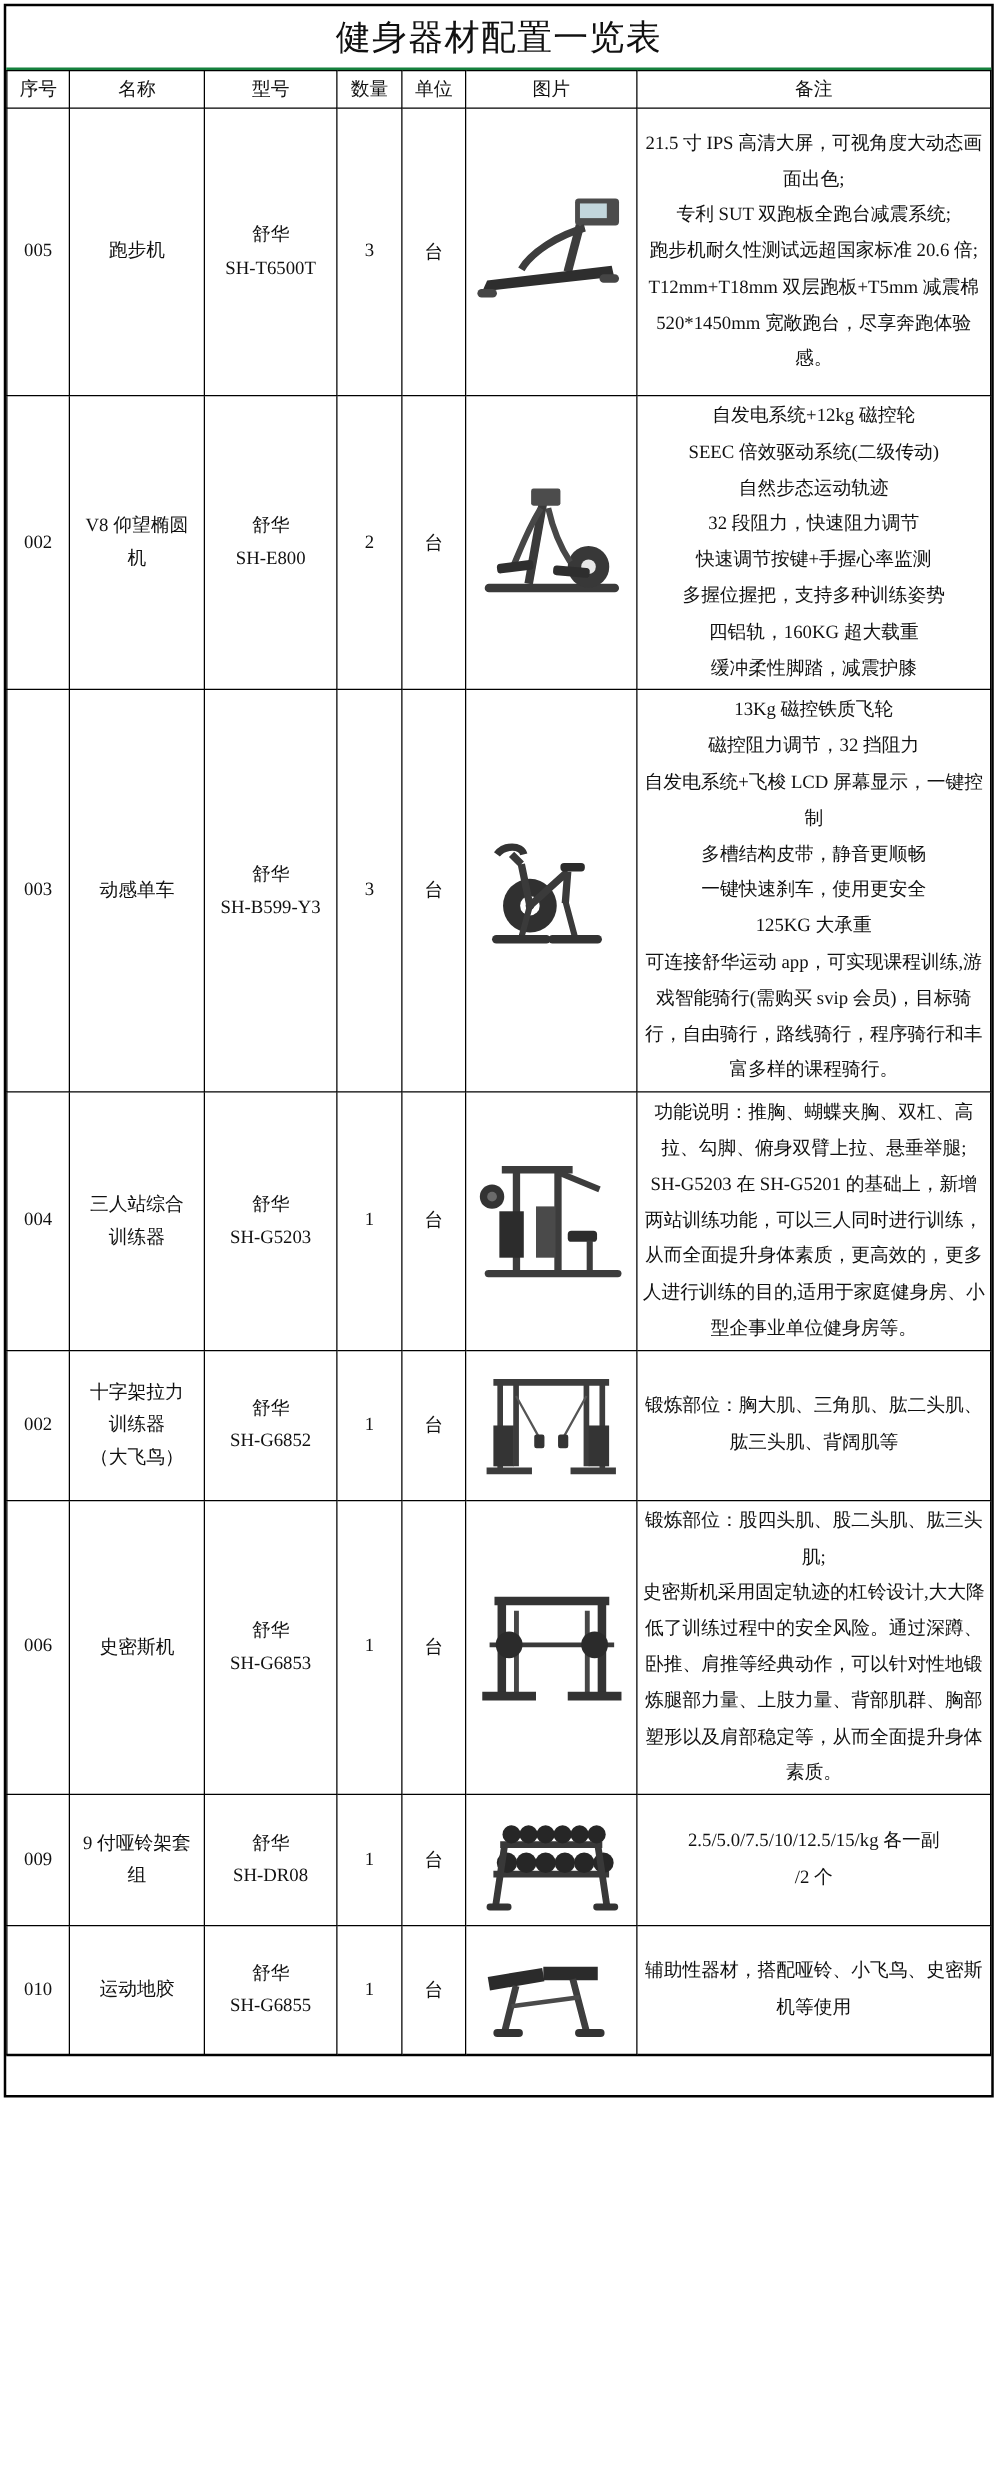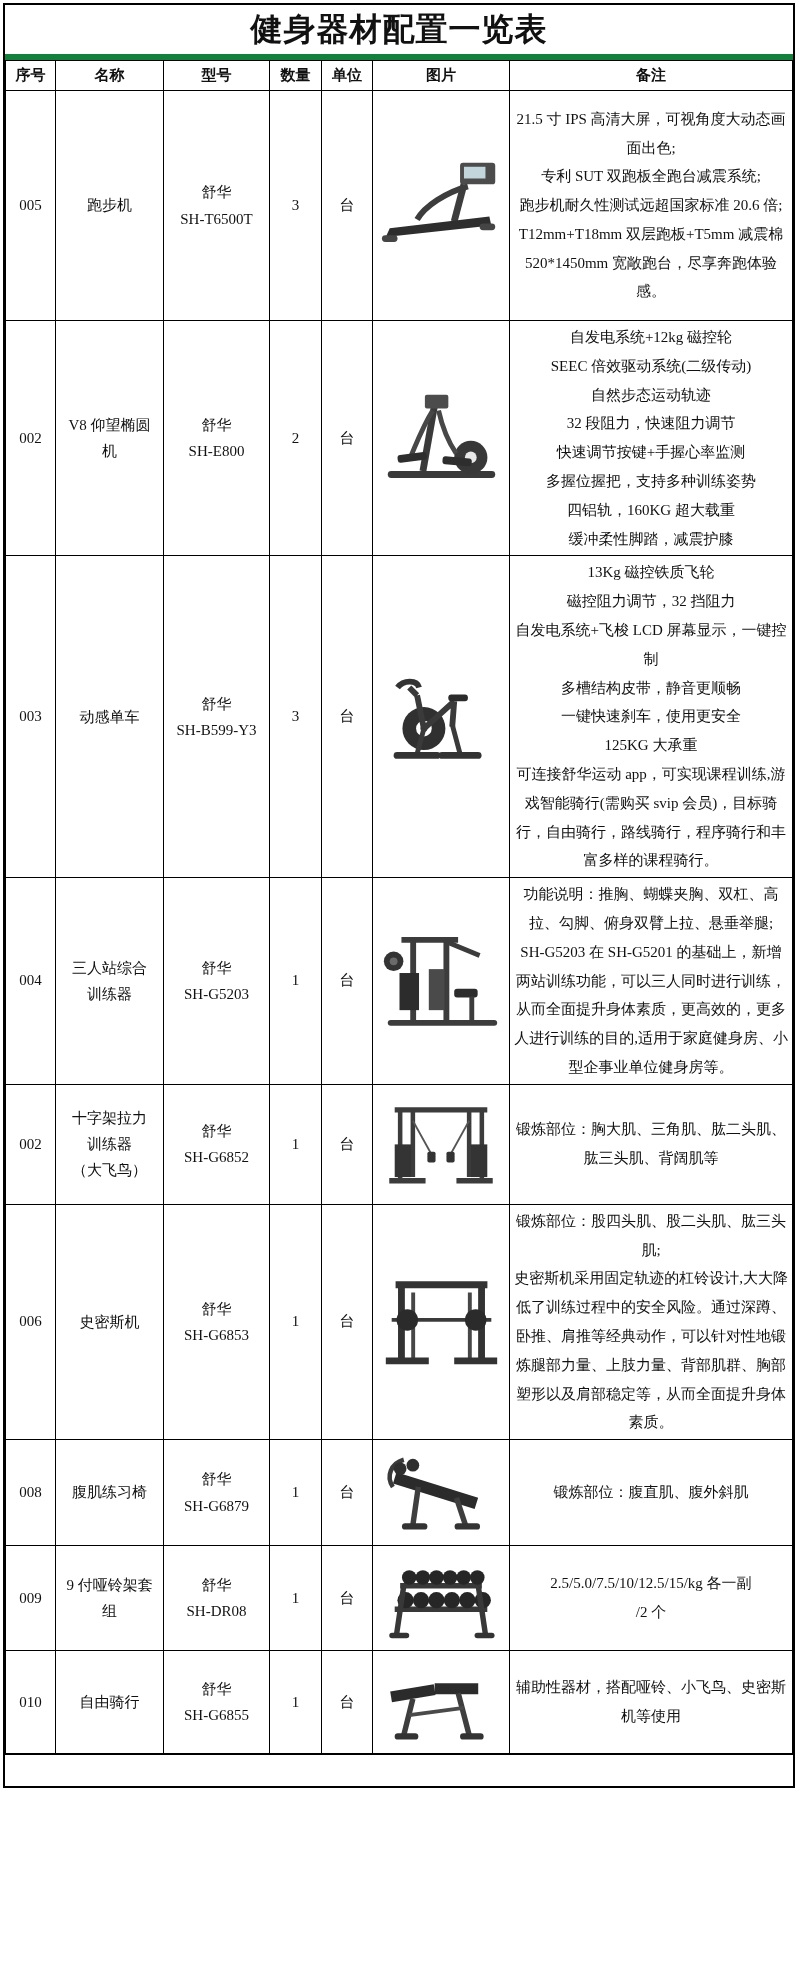"健身器材配置一览表" .title-row { border-bottom: 6px solid #15803d -> 2px solid #15803d; font-size: 32px -> 28px; font-weight: bold -> normal }
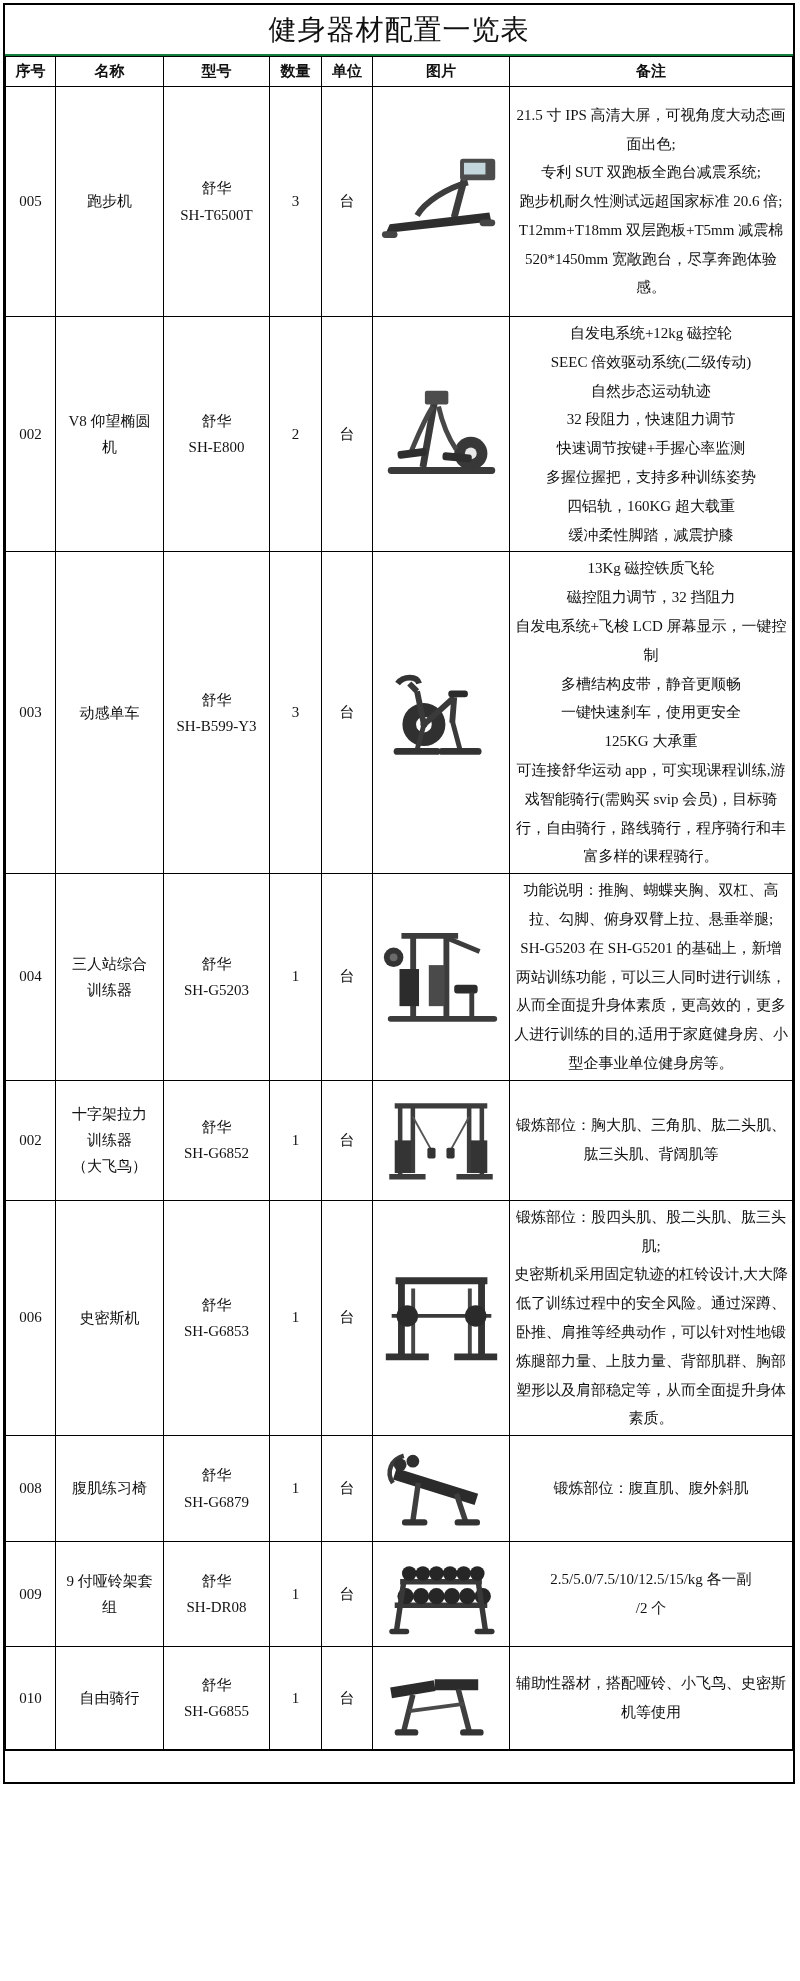"序号" .tbl th { font-weight: bold -> normal }
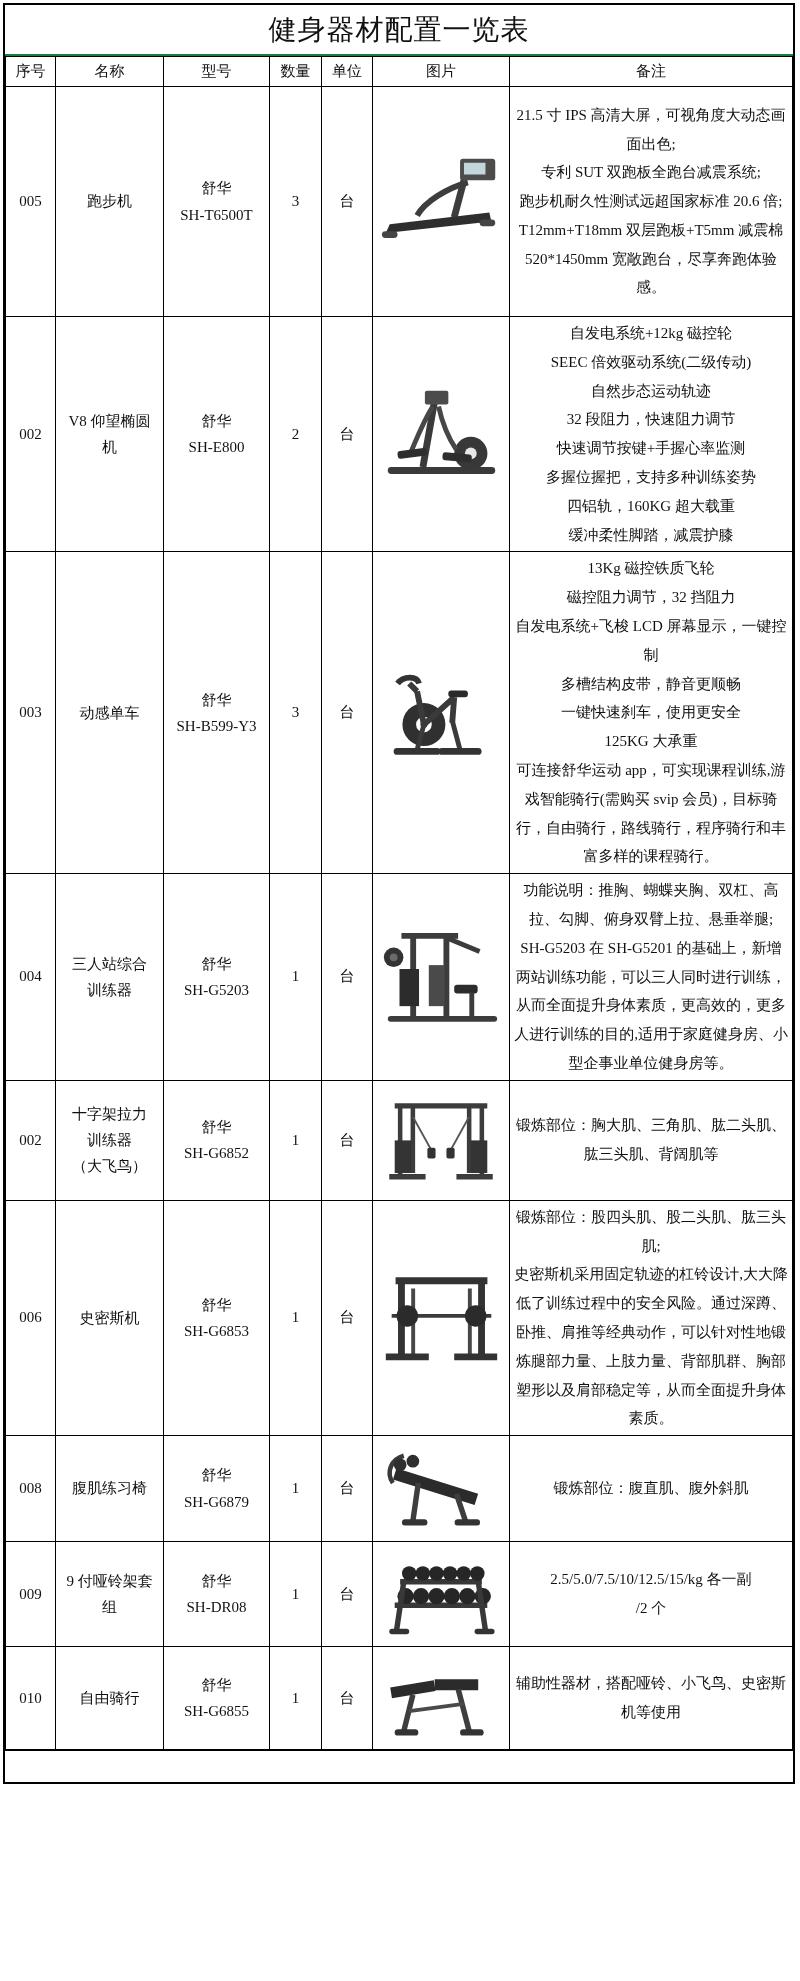"008" tr { html: <tr> <td>008</td> <td>腹肌练习椅</td> <td>舒华 SH-G6879</td> <td>1</td> <td>台</td> <td> <span> <svg> <path></path> <path></path> <circle></circle> <circle></circle> <path></path> <rect></rect> <rect></rect> </svg> </span> </td> <td>锻炼部位：腹直肌、腹外斜肌</td> </tr> -> none }
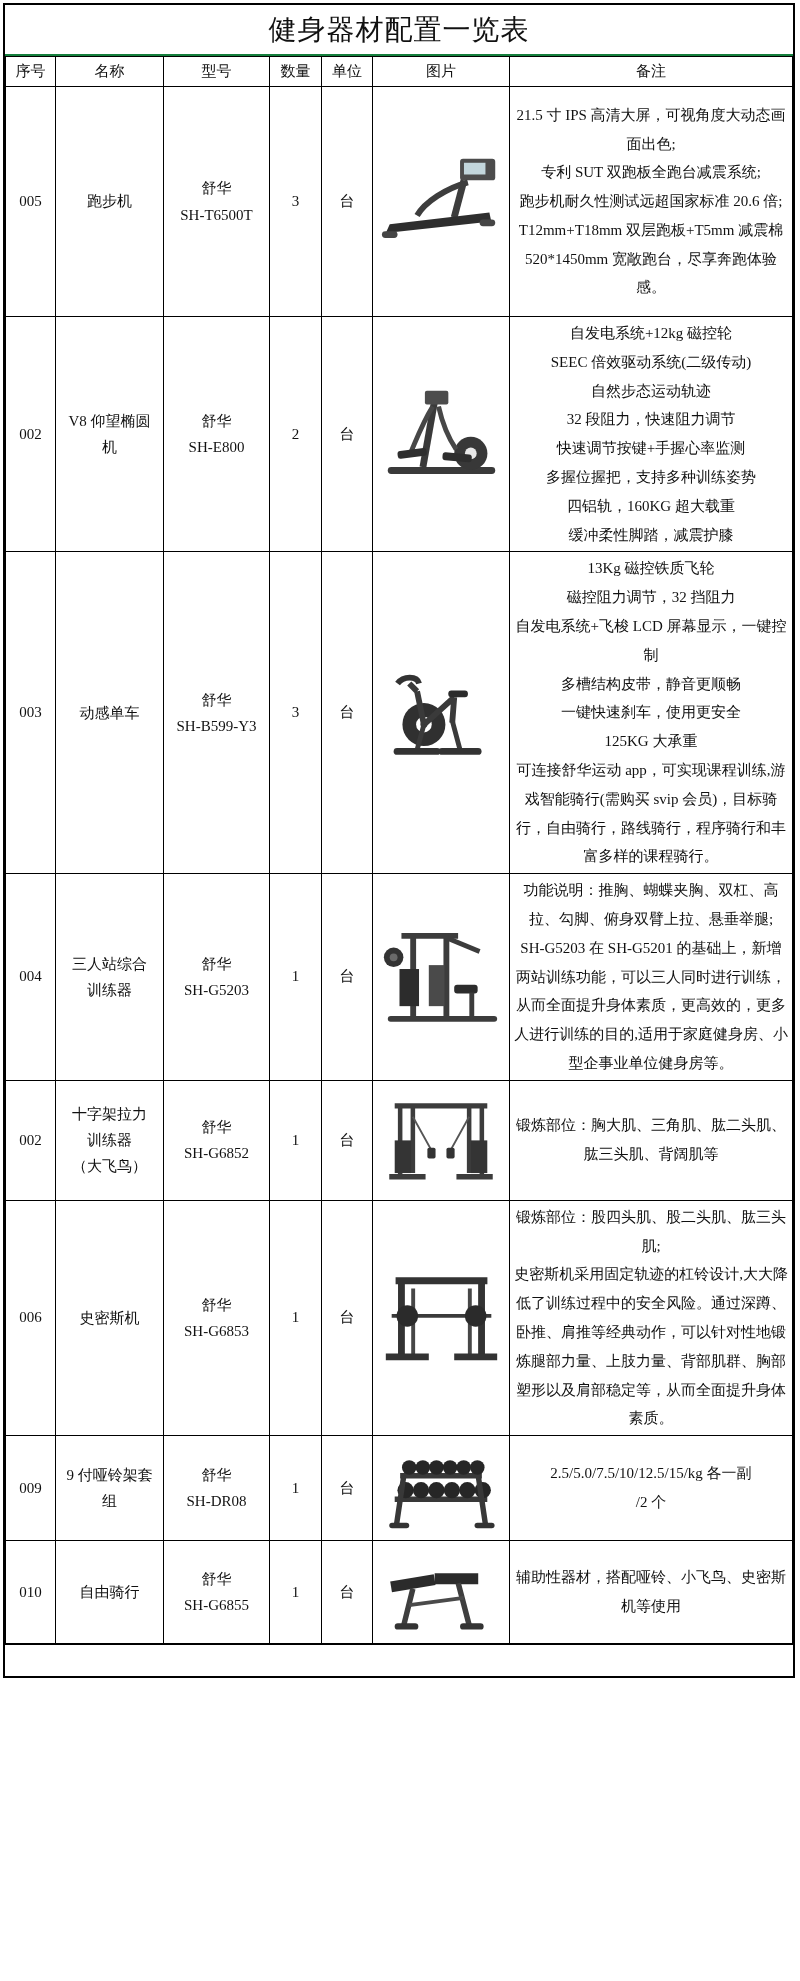"自由骑行" td.name-cell { text: 自由骑行 -> 运动地胶 }
